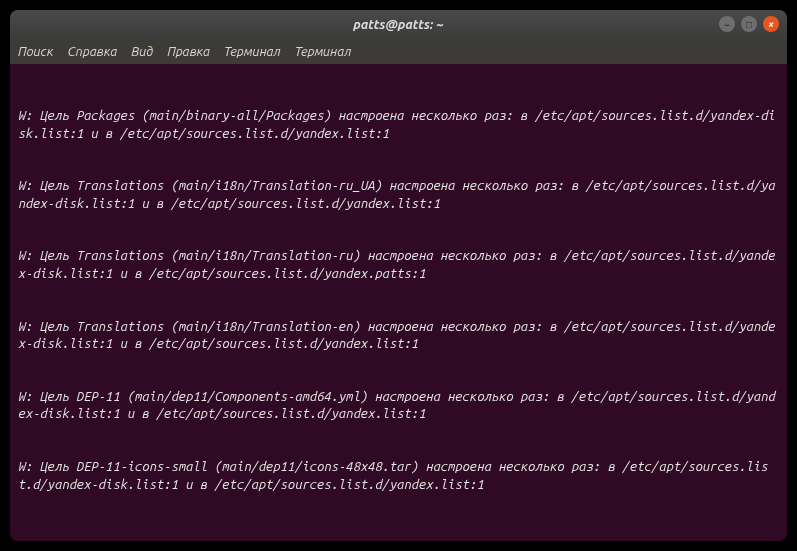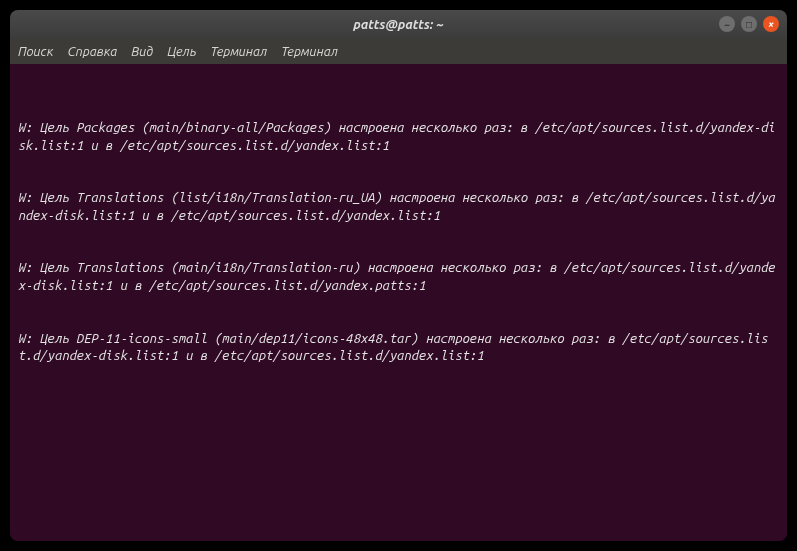"Цель" span.menu-item { text: Цель -> Правка }
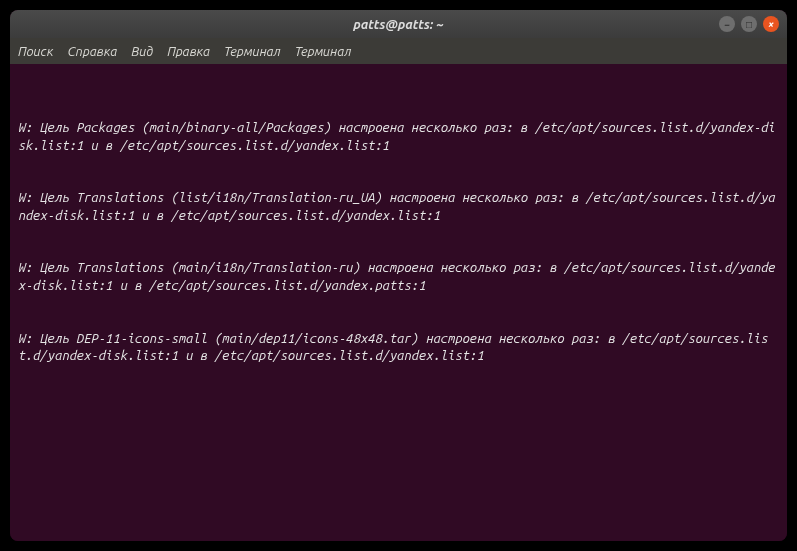"W: Цель Packages" .terminal { padding: 20px 8px -> 8px 8px }
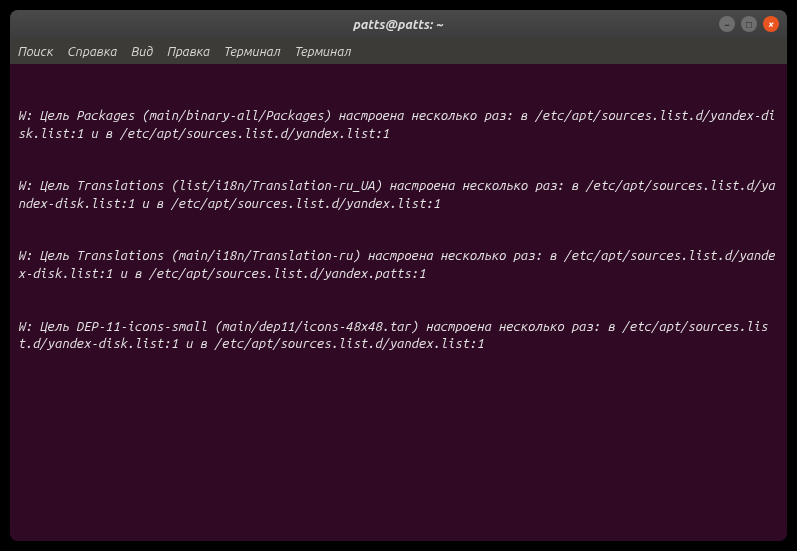"W: Цель Translations" span.output-line { text: list/i18n/Translation-ru -> main/i18n/Translation-ru }
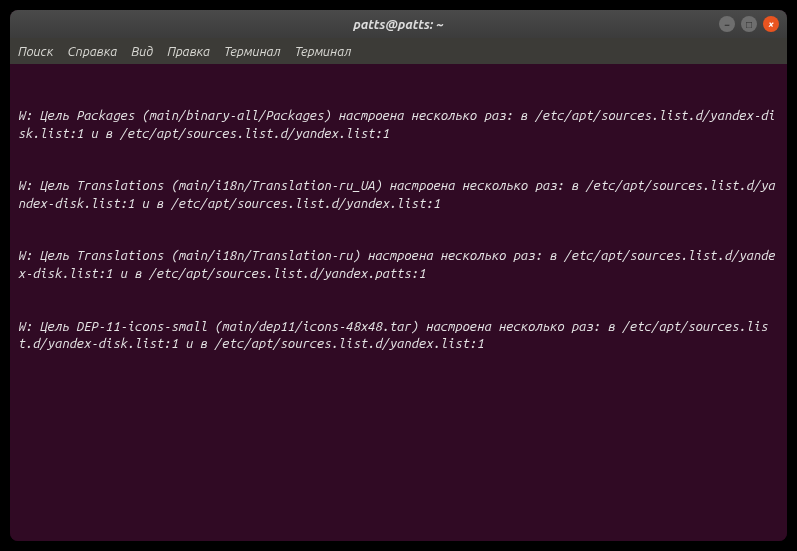"W: Цель Translations (main/i18n/Translation-en)" span.output-line { html: none -> <span>W: Цель Translations (main/i18n/Translation-en) настроена несколько раз: в /etc/apt/sources.list.d/yandex-disk.list:1 и в /etc/apt/sources.list.d/yandex.list:1</span> }
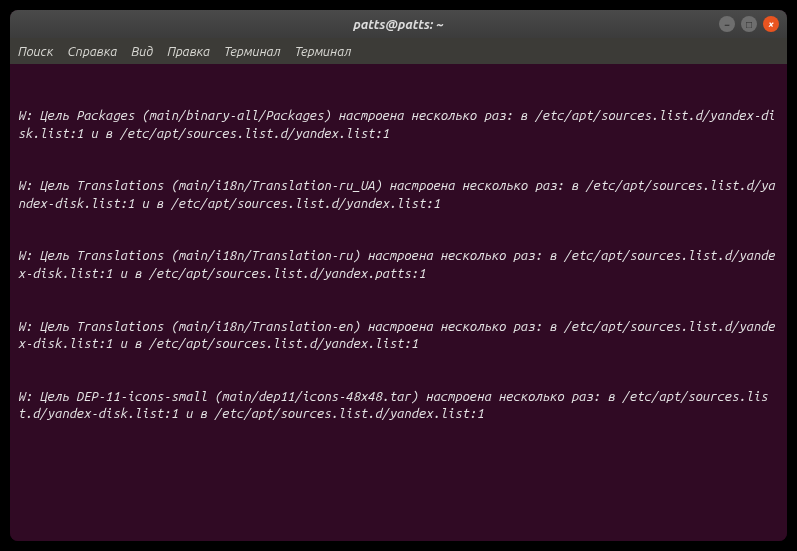"W: Цель DEP-11" span.output-line { html: none -> <span>W: Цель DEP-11 (main/dep11/Components-amd64.yml) настроена несколько раз: в /etc/apt/sources.list.d/yandex-disk.list:1 и в /etc/apt/sources.list.d/yandex.list:1</span> }
